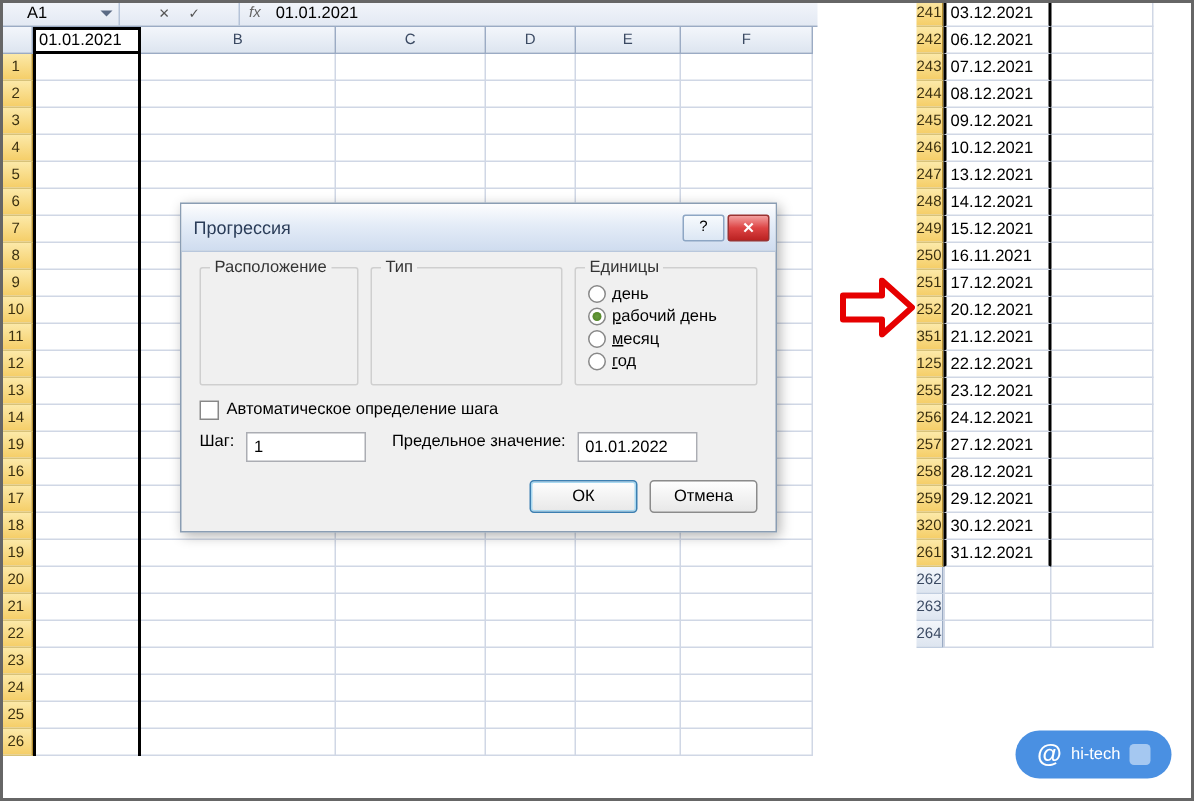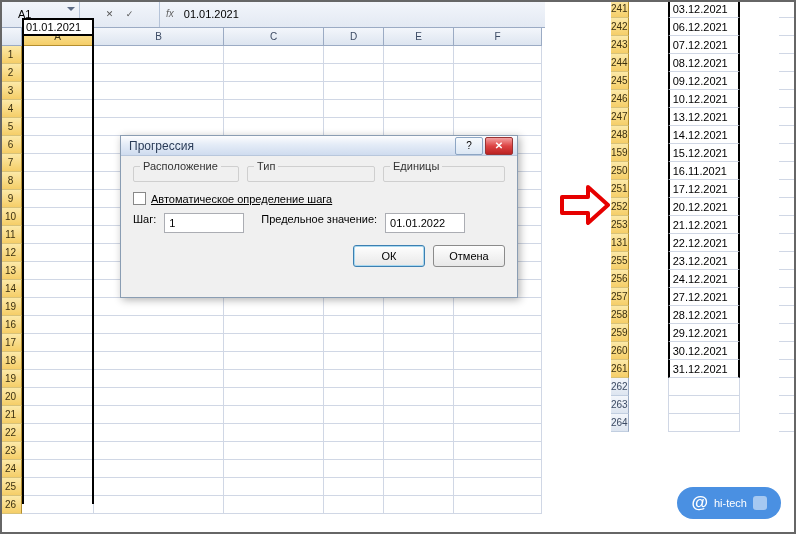"A1" .namebox-row { height: 28px -> 18px }
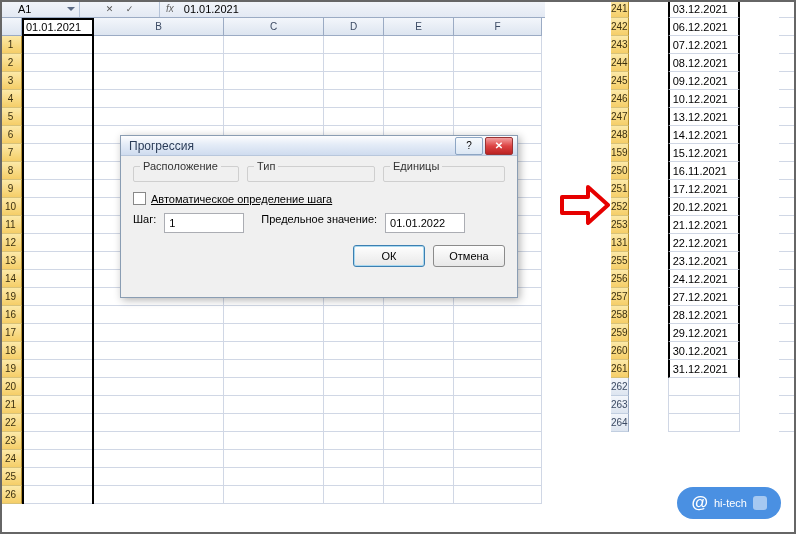"241" .right-grid { gap: 39px -> none }
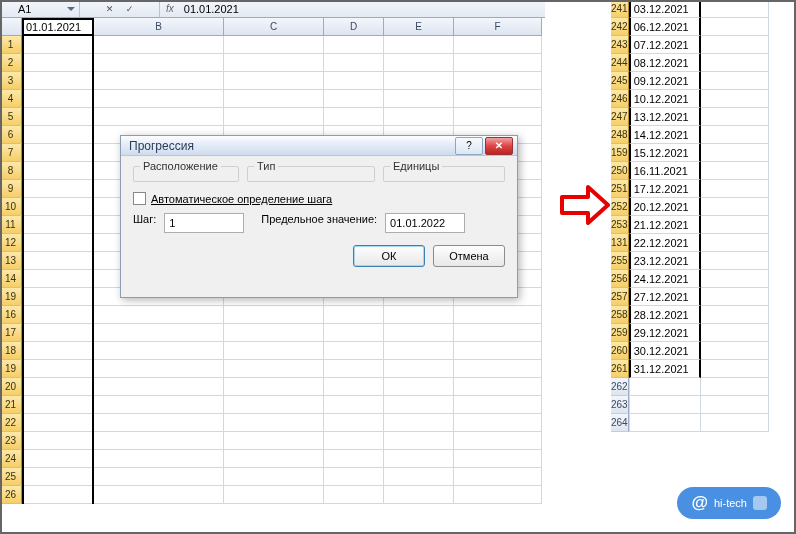"Прогрессия" .titlebar { height: 20px -> 32px }
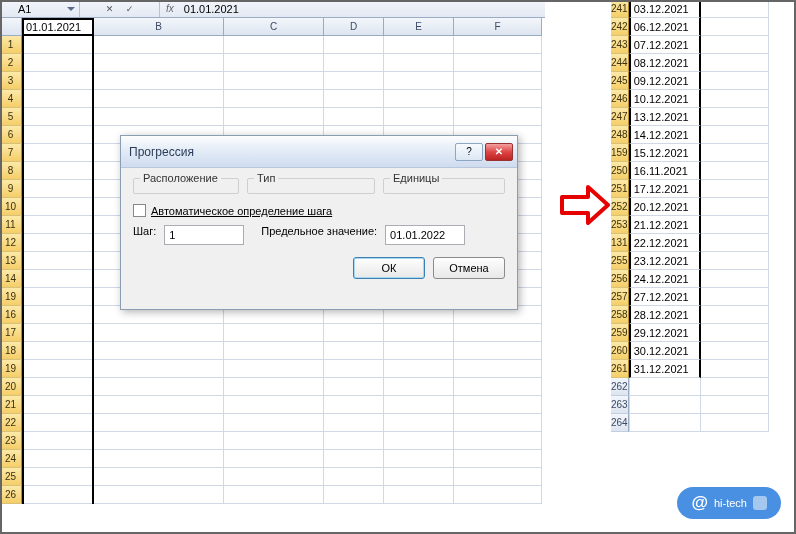"159" div.right-rownum { text: 159 -> 249 }
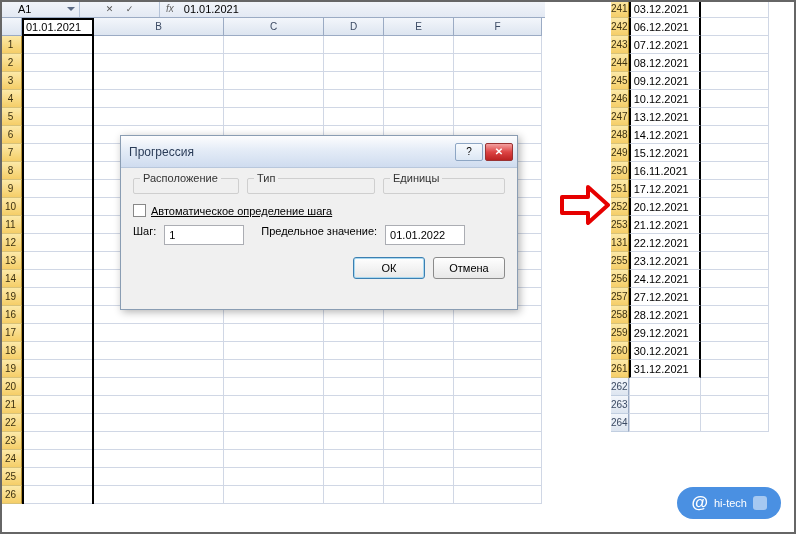"Расположение" .dialog-body { padding: 10px 12px 30px -> 10px 12px 12px }
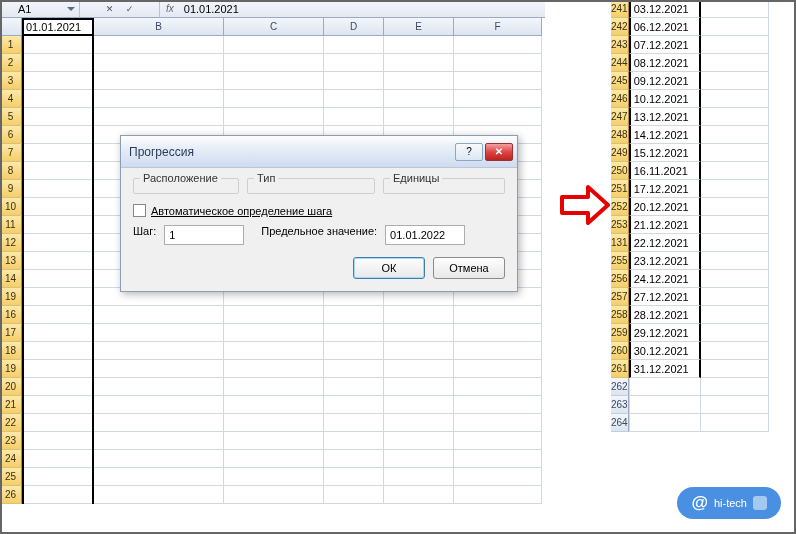"день" div { html: none -> <div> <div> <span></span> <span><u>д</u>ень</span> </div> <div> <span></span> <span><u>р</u>абочий день</span> </div> <div> <span></span> <span><u>м</u>есяц</span> </div> <div> <span></span> <span><u>г</u>од</span> </div> </div> }
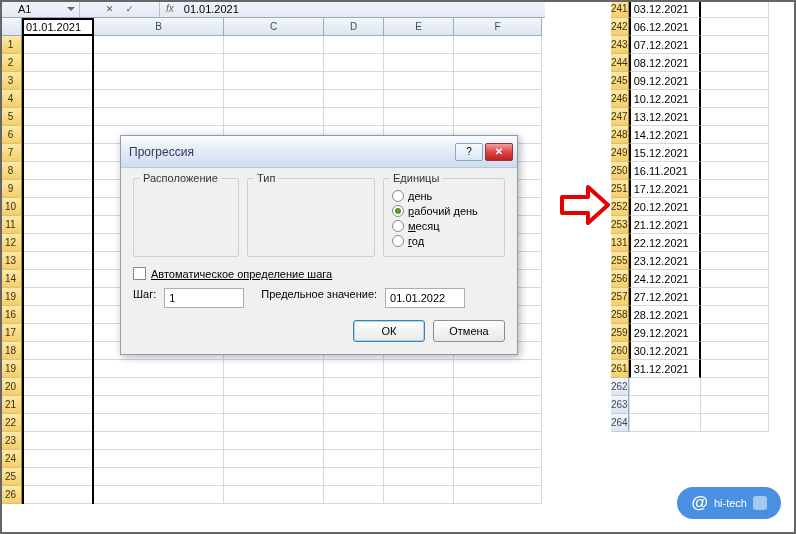"253" div.right-rownum { text: 253 -> 351 }
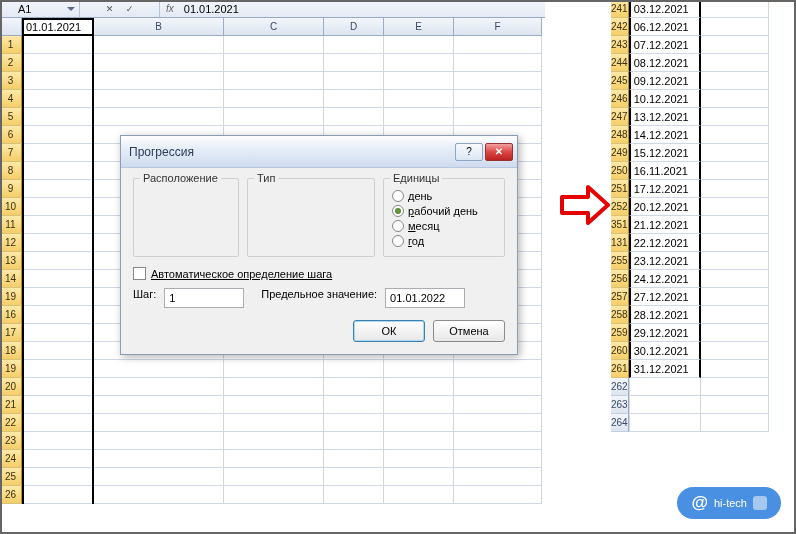"131" div.right-rownum { text: 131 -> 125 }
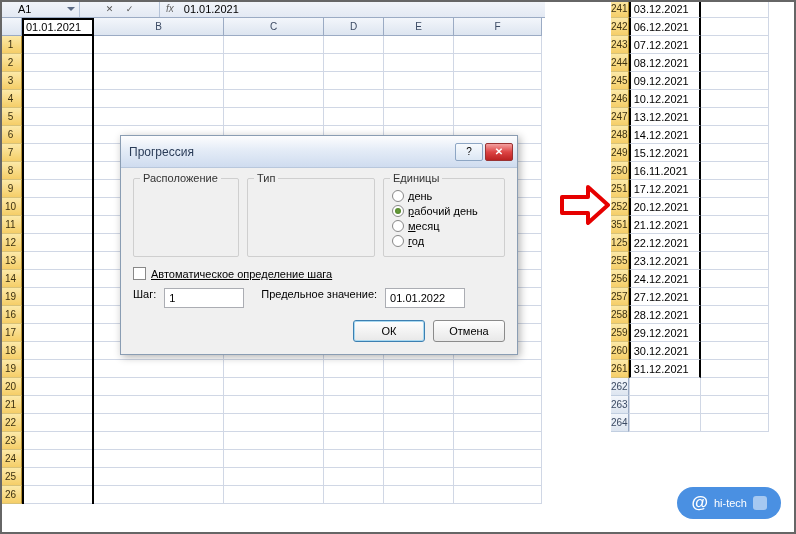"Автоматическое определение шага" .check-row { align-items: flex-end -> flex-start; text-decoration: underline -> none }
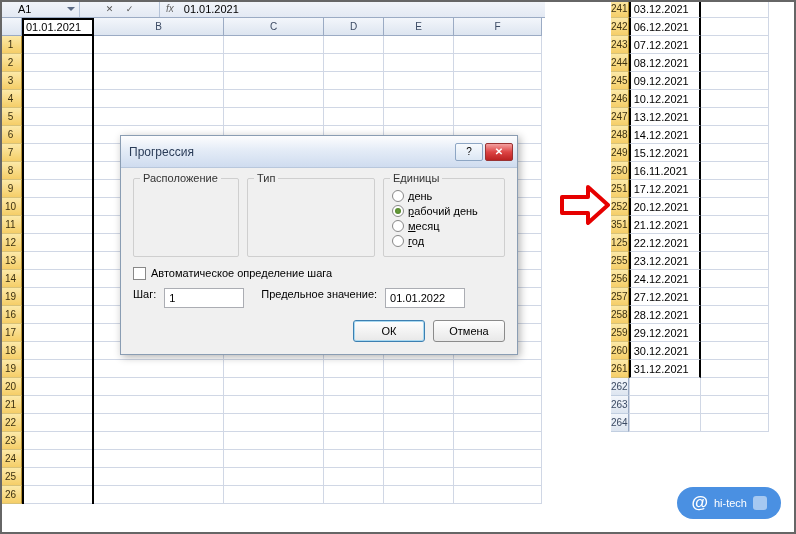"260" div.right-rownum { text: 260 -> 320 }
